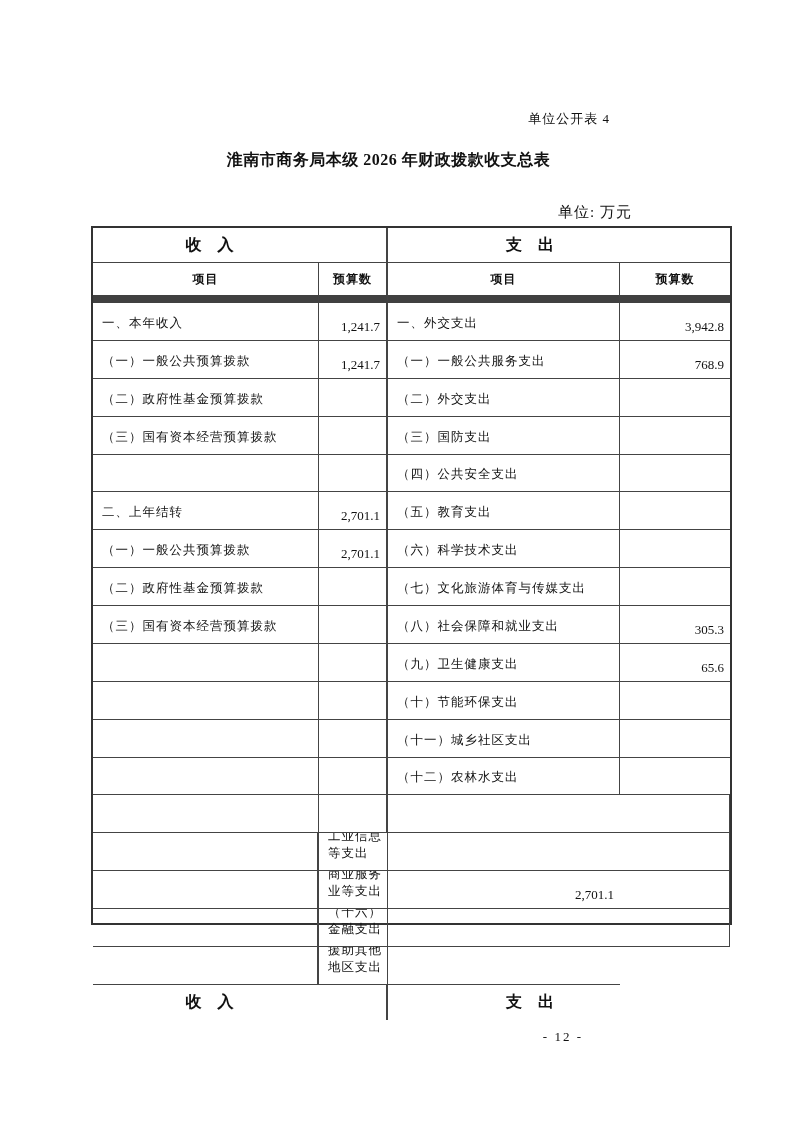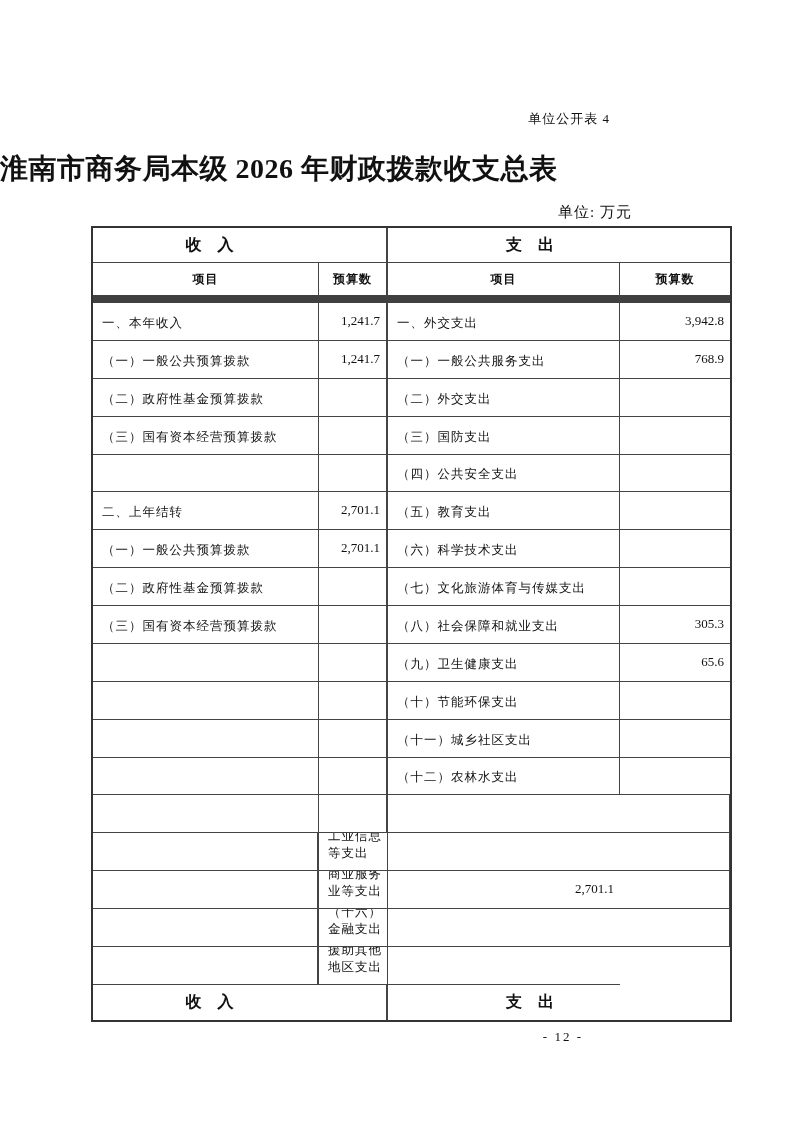"淮南市商务局本级 2026 年财政拨款收支总表" .title { font-size: 28px -> 16px; text-align: left -> center }
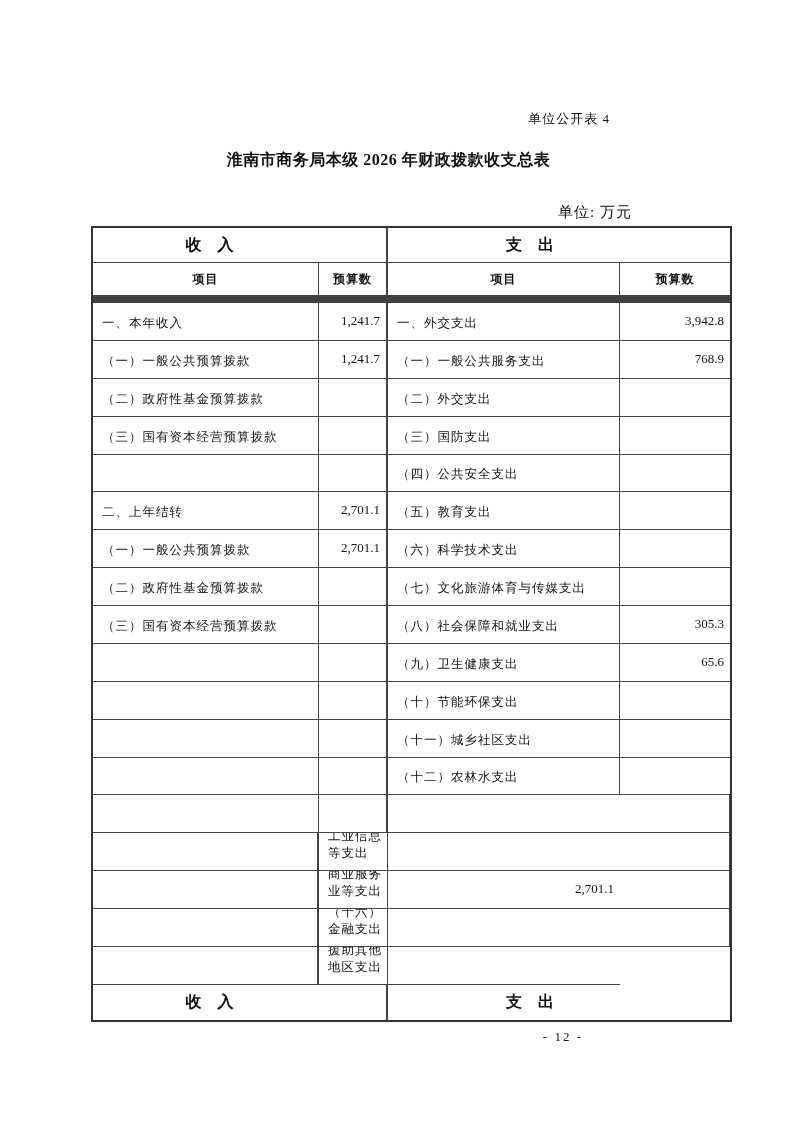"收 入" .budget-table { height: 796px -> 699px }
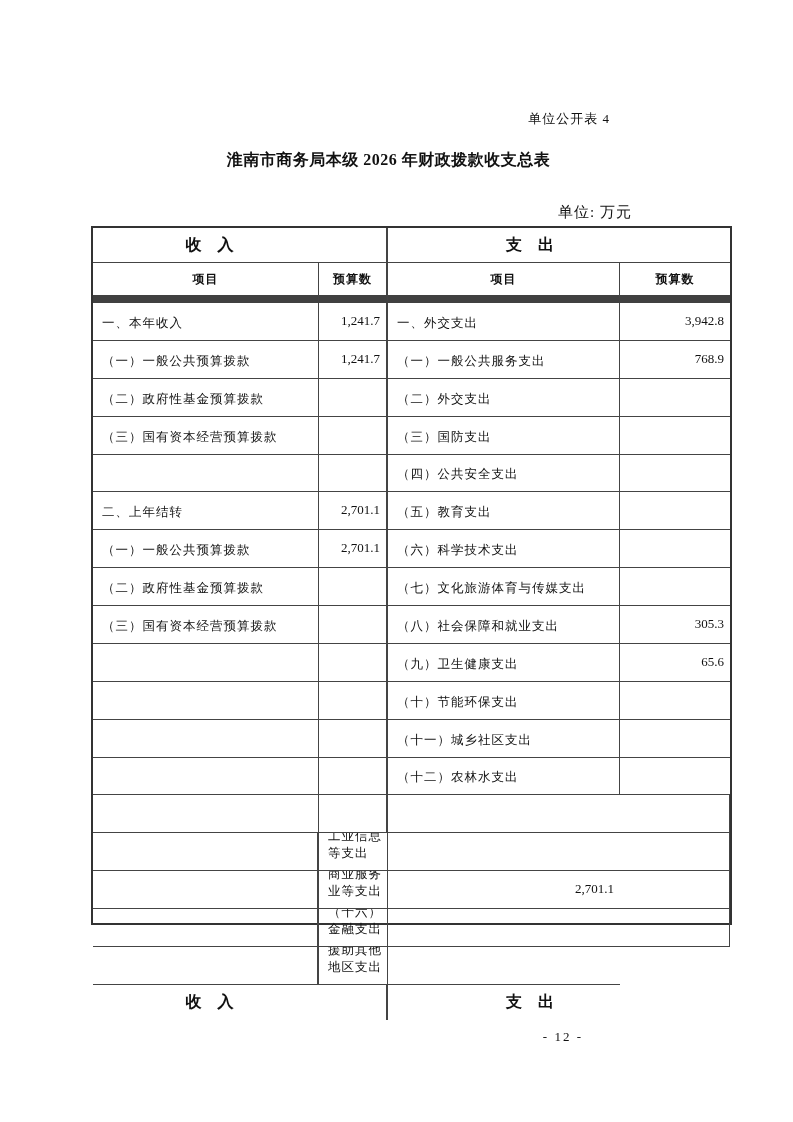"1,241.7" .val { padding: 10px 6px 0 2px -> 16px 6px 0 2px }
